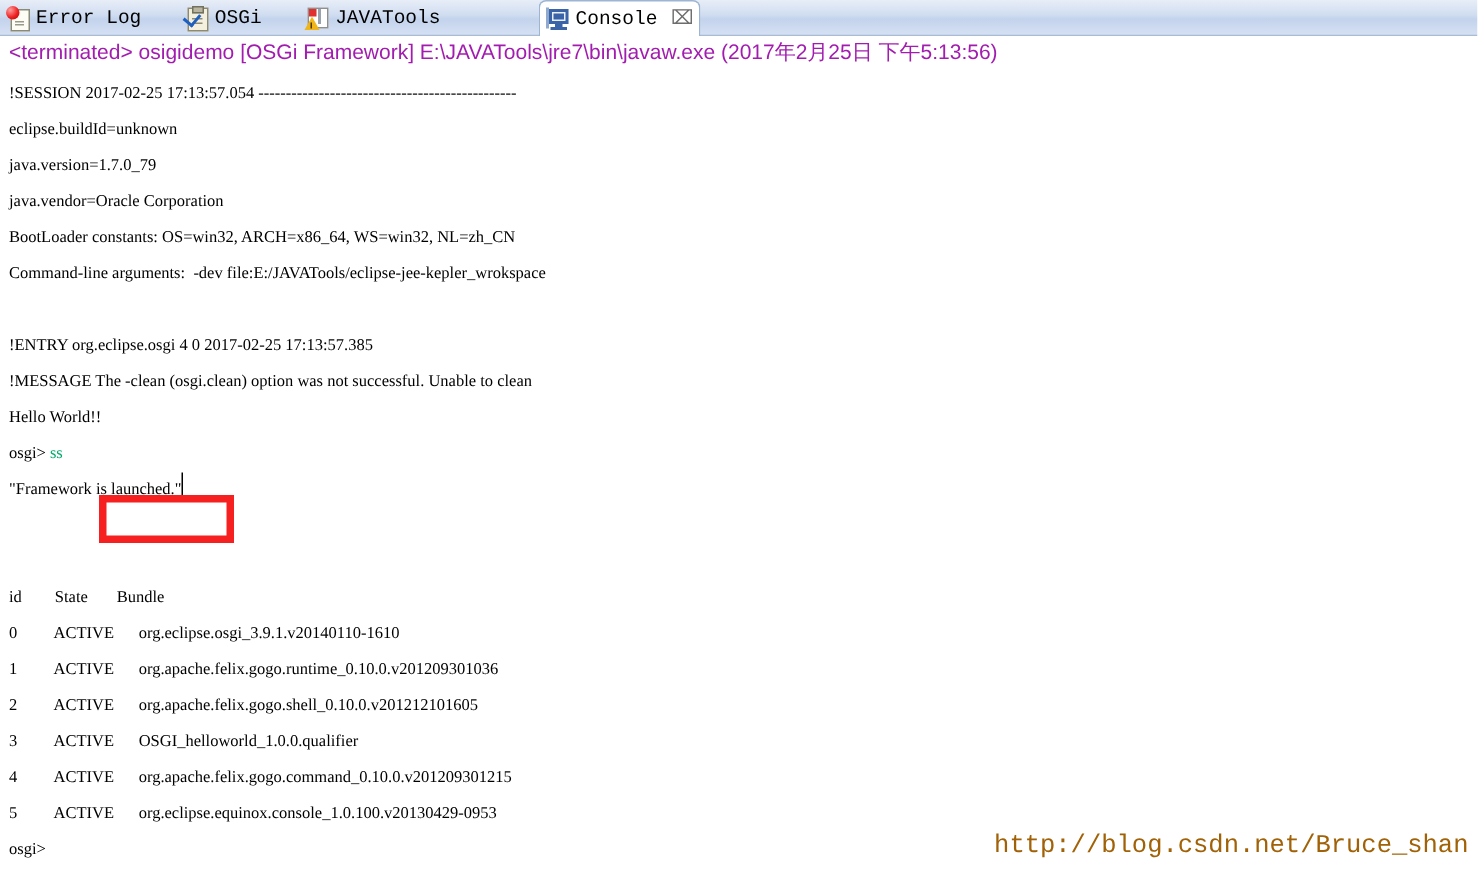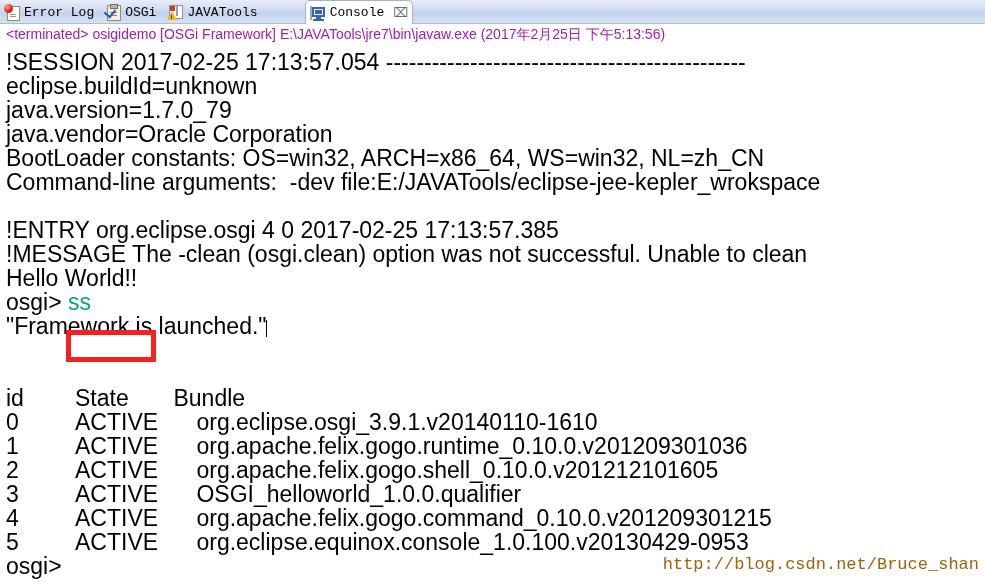"Error Log" #tabbar { align-items: flex-start -> center; gap: none -> 18px }
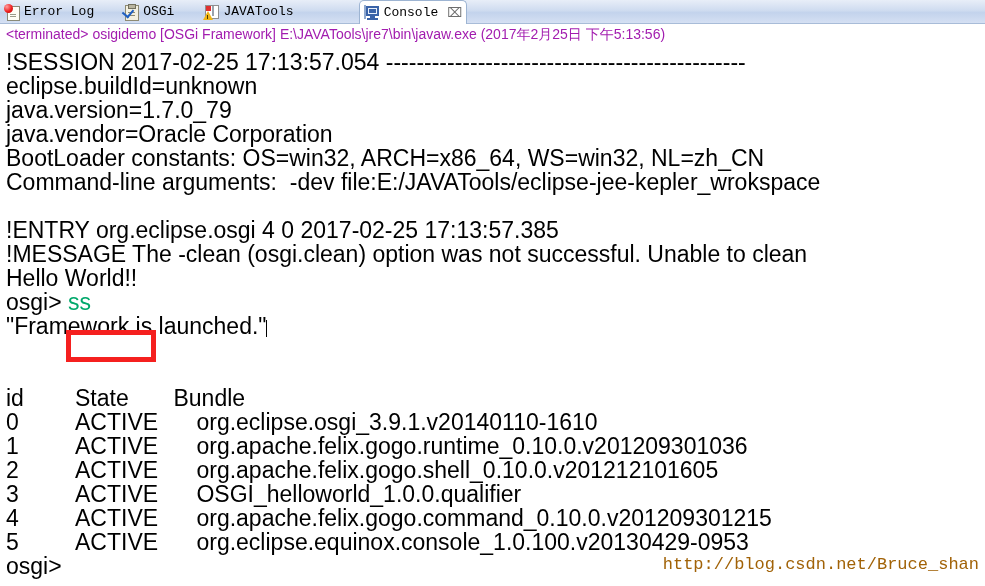"!SESSION 2017-02-25 17:13:57.054" #console-lines { font-family: Liberation Sans, sans-serif -> Liberation Serif, serif; font-size: 23px -> 11px }
